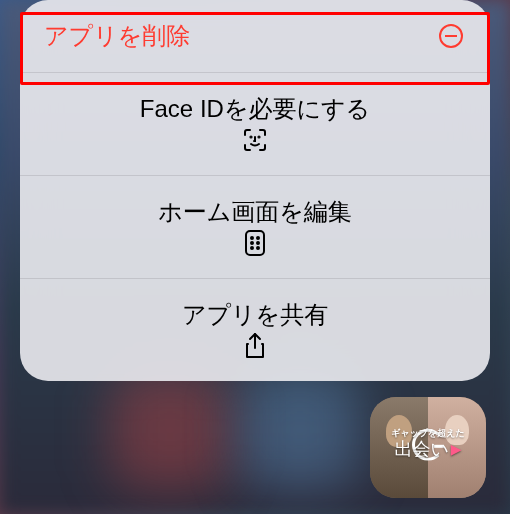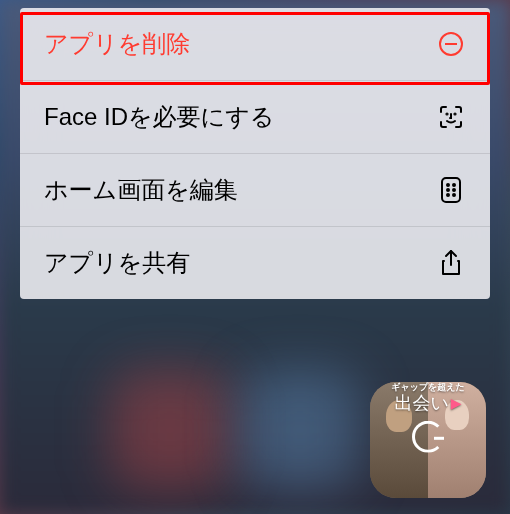"アプリを削除" .menu { border-radius: 4px -> 28px; top: 8px -> 0 }
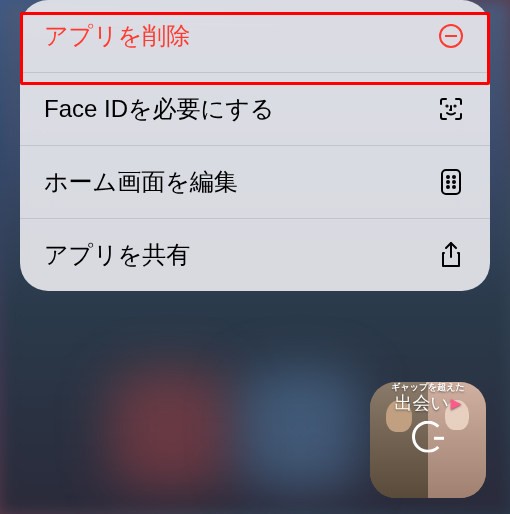"Face IDを必要にする" .menu-item.normal { flex-direction: none -> column }
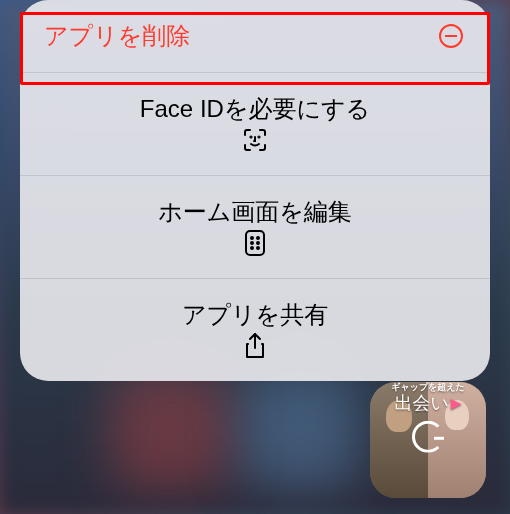"ギャップを超えた" .app-icon { height: 116px -> 101px; justify-content: flex-start -> center }
